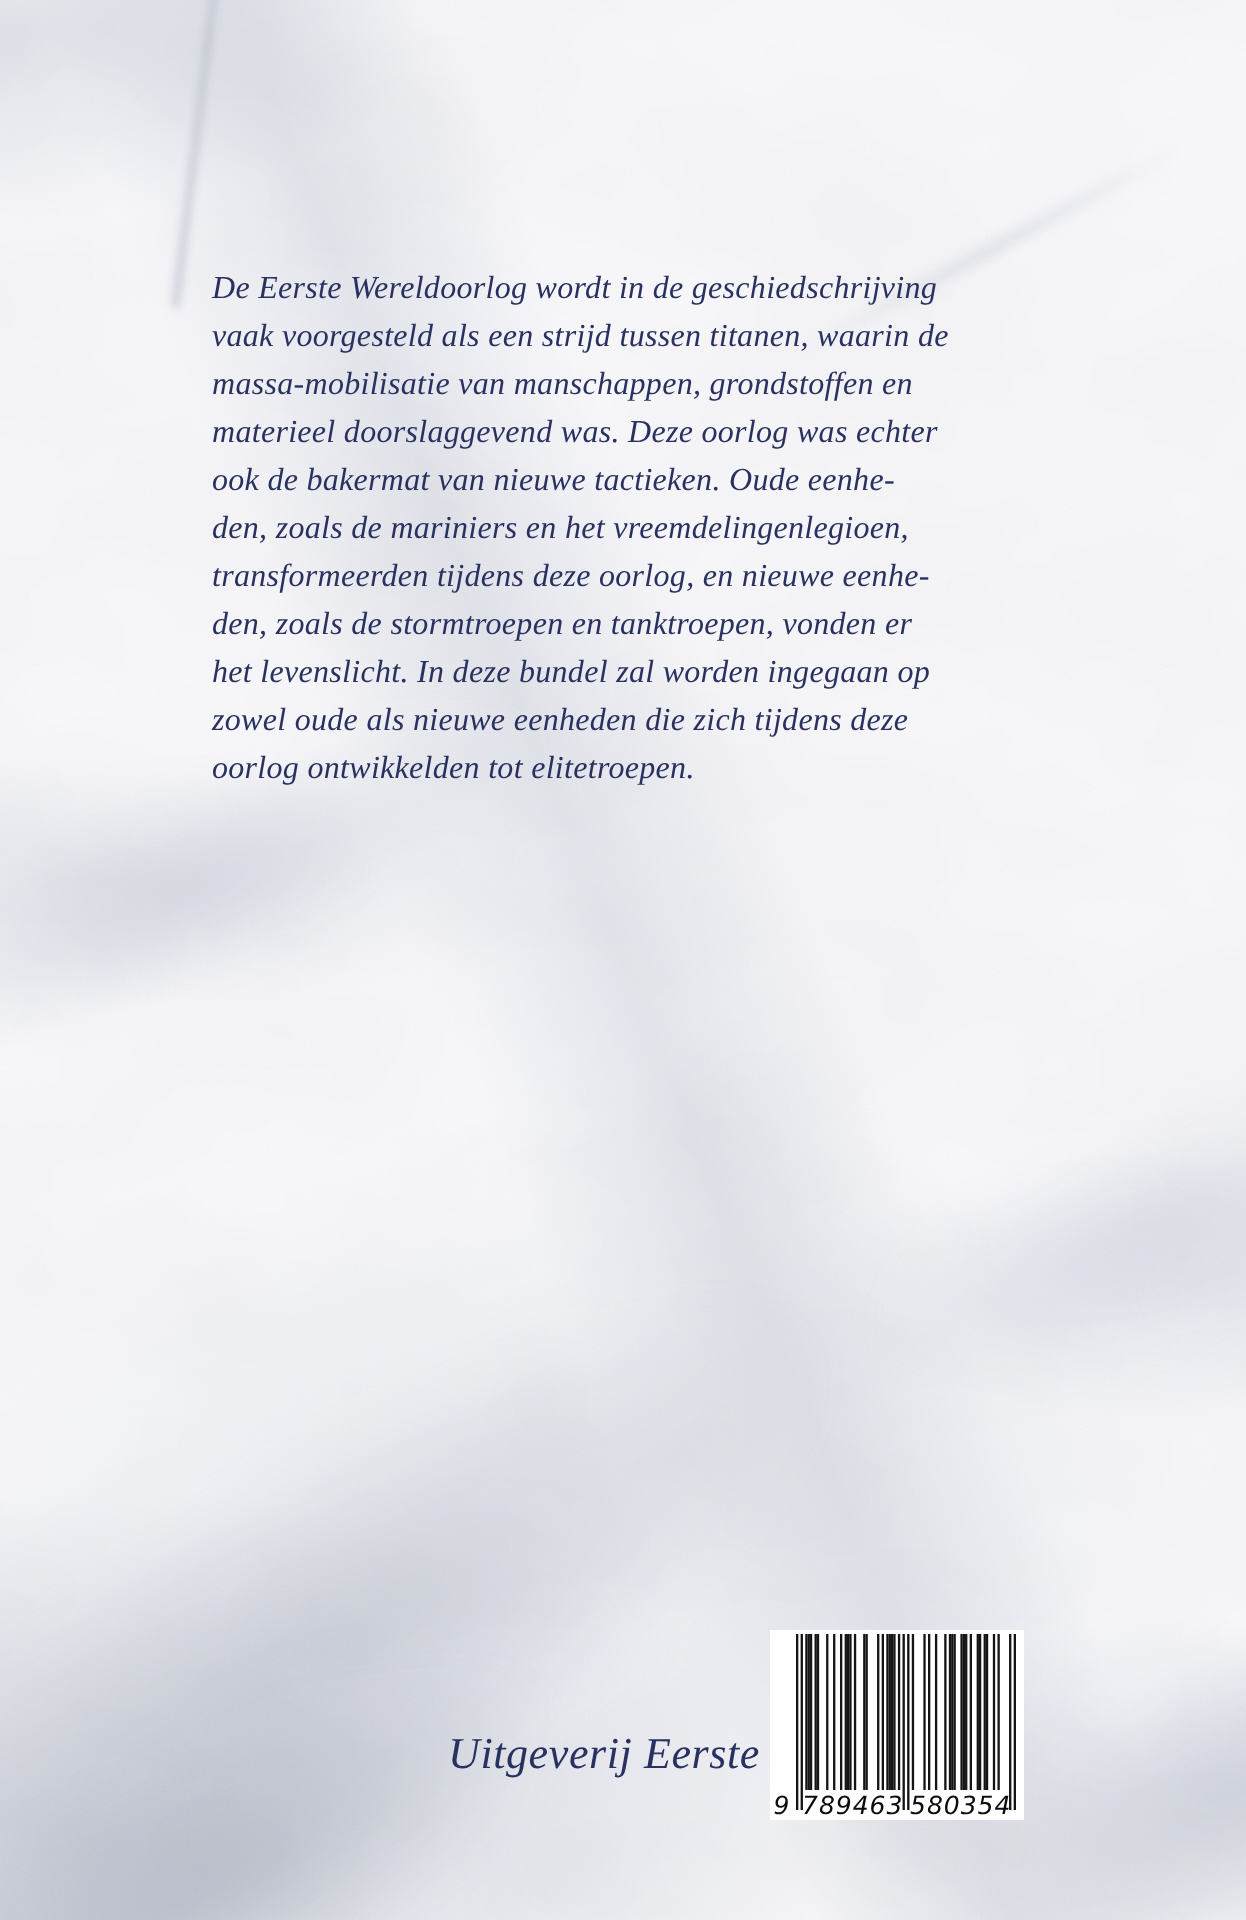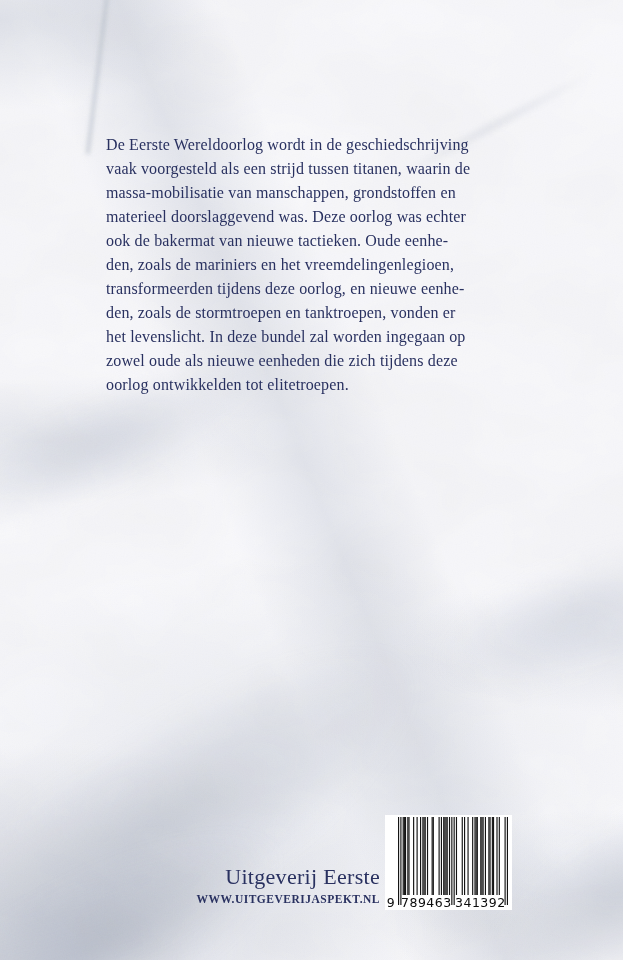"De Eerste Wereldoorlog wordt in" .cover { font-style: none -> italic }
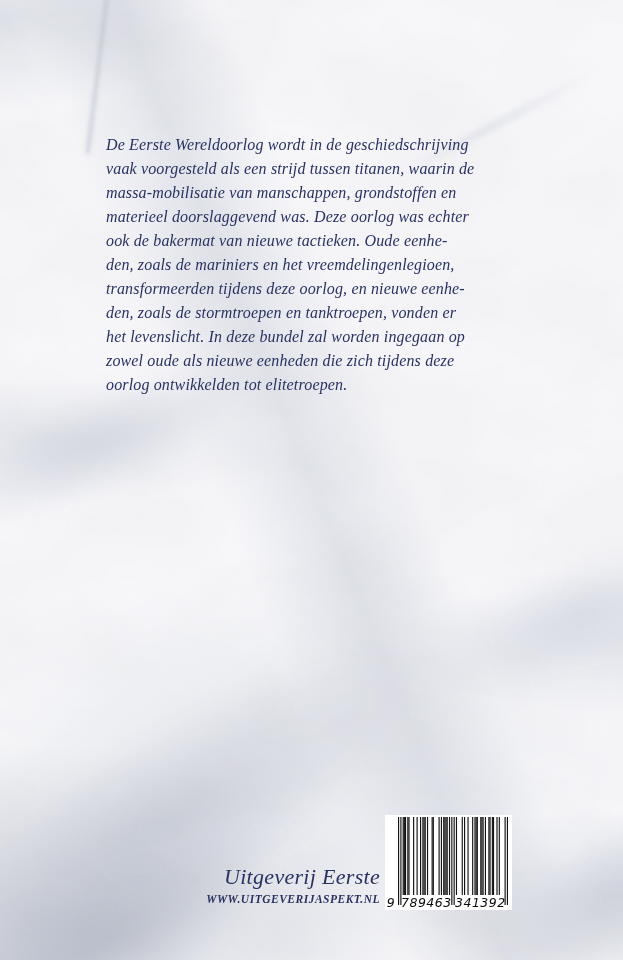"WWW.UITGEVERIJASPEKT.NL" div.publisher-url { html: <div>WWW.UITGEVERIJASPEKT.NL</div> -> none }
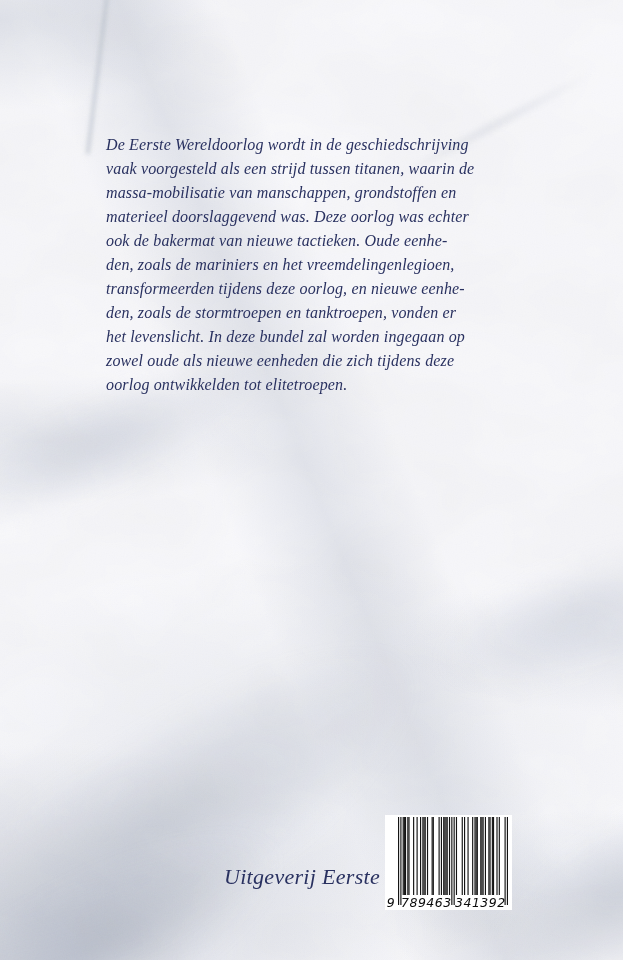"341392" div.digit { text: 341392 -> 580354 }
